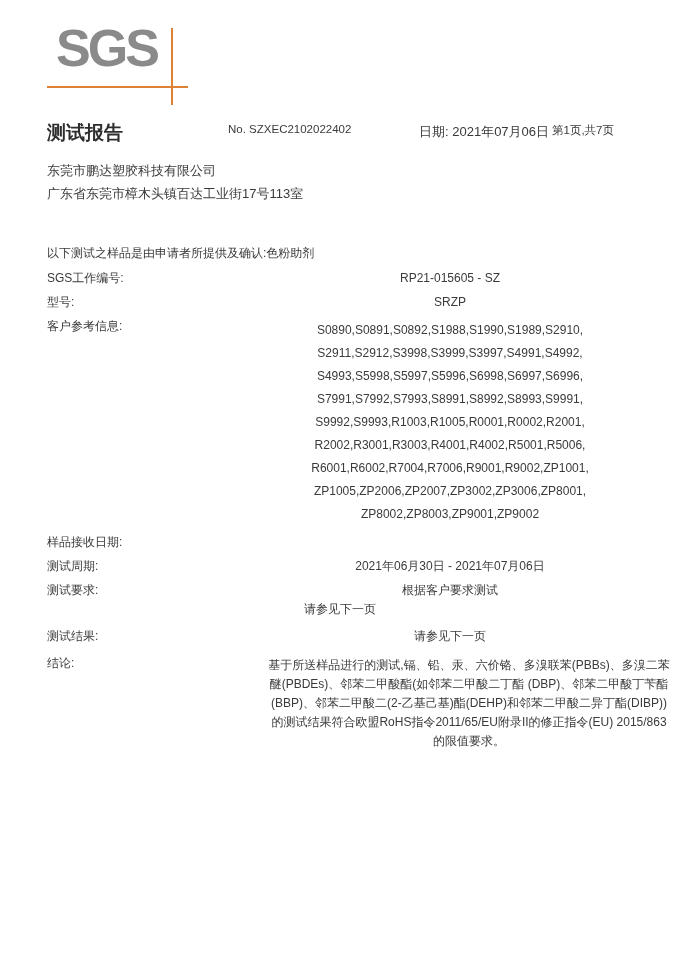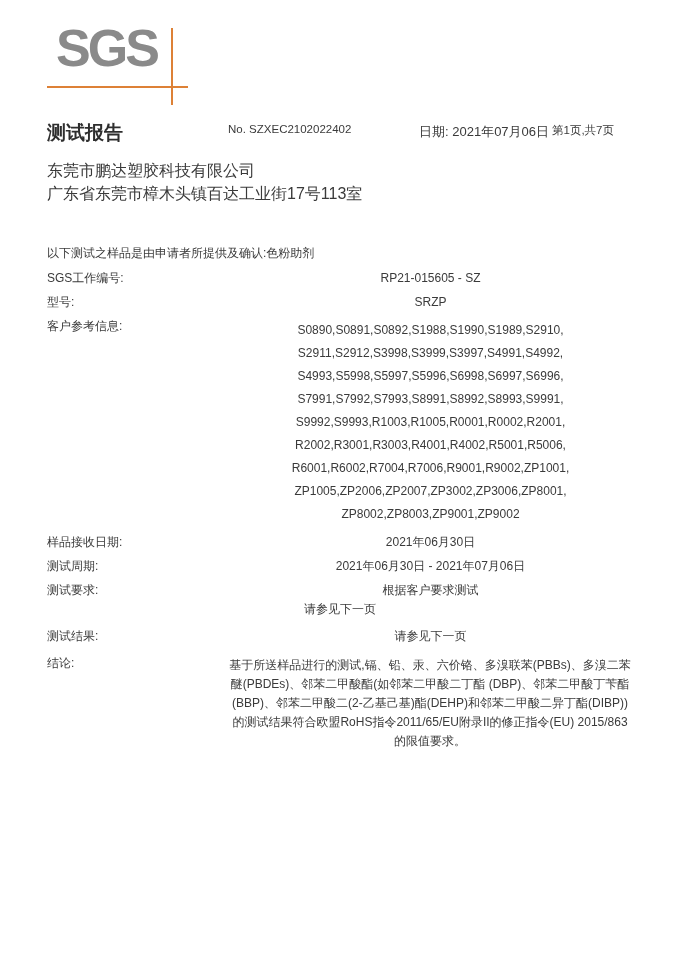"东莞市鹏达塑胶科技有限公司" .applicant { font-size: 16px -> 13px }
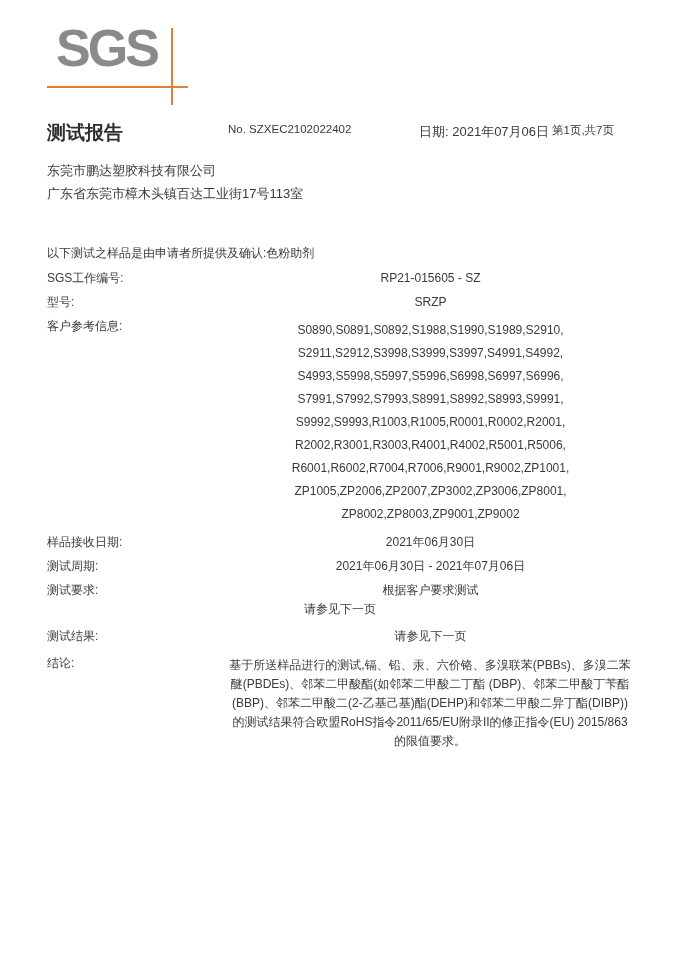"SGS工作编号:" .kv { gap: none -> 39px }
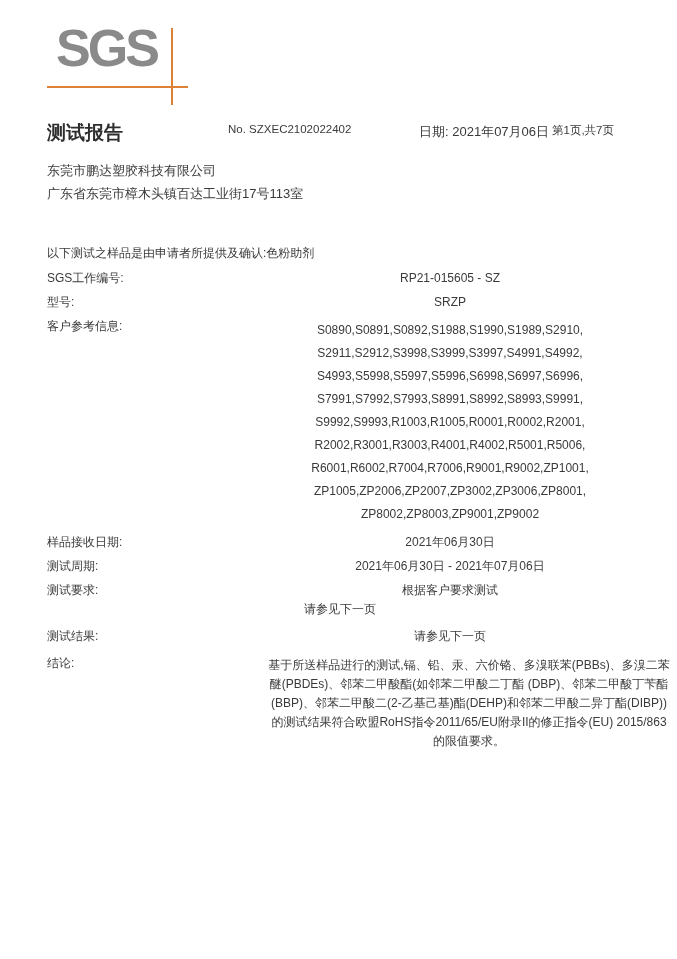"2021年06月30日" span.v { html: <span>2021年06月30日</span> -> none }
